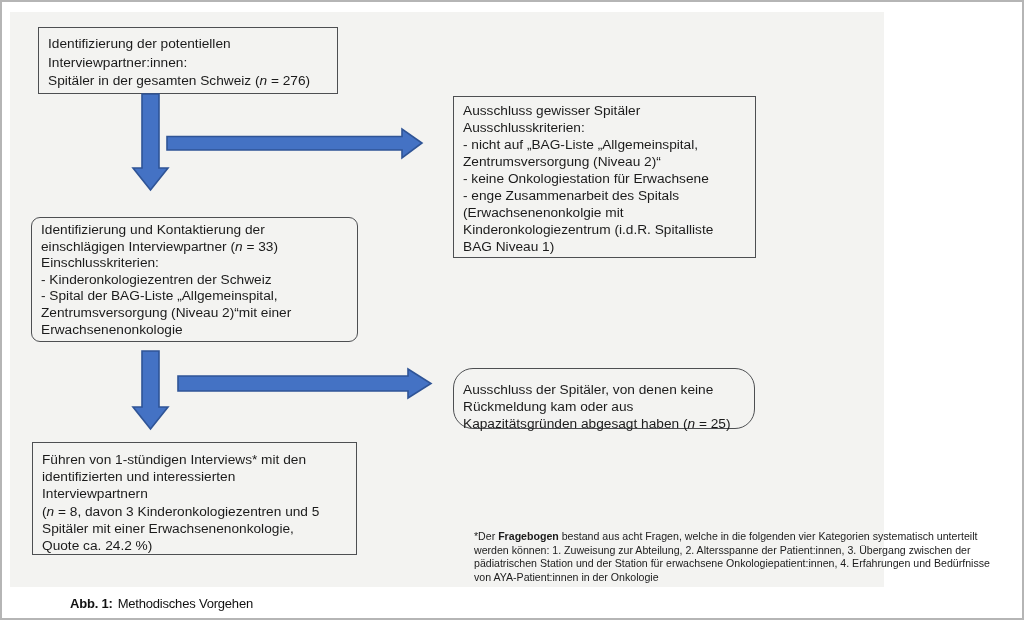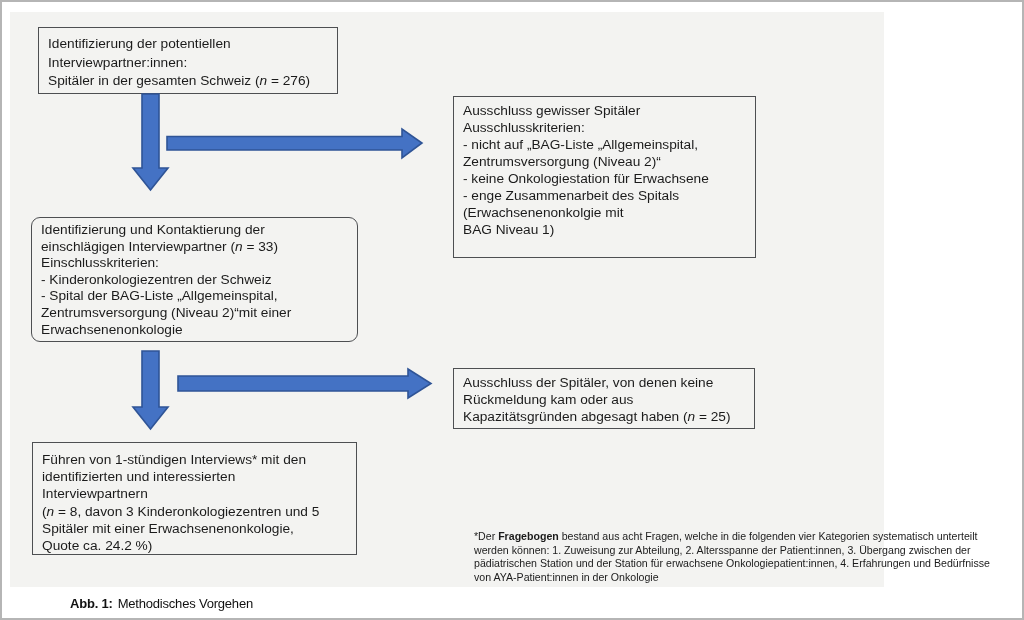"Kinderonkologiezentrum (i.d.R." div.line { html: none -> <div>Kinderonkologiezentrum (i.d.R. Spitalliste</div> }
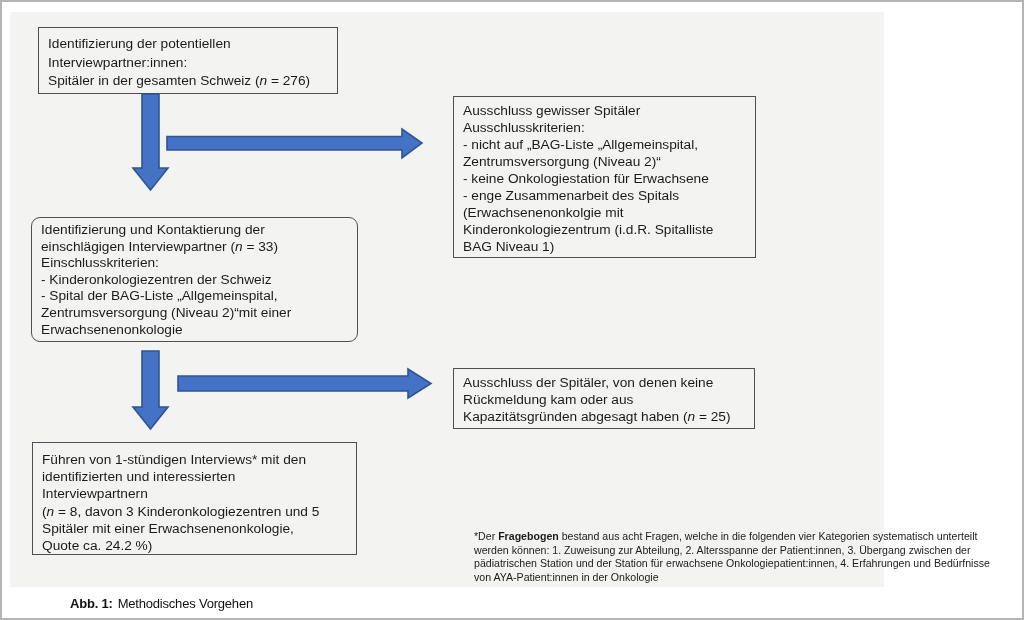"Ausschluss der Spitäler, von denen" .box-exclusion-response { border-radius: none -> 20px; padding: 5px 4px 0 9px -> 12px 4px 0 9px }
